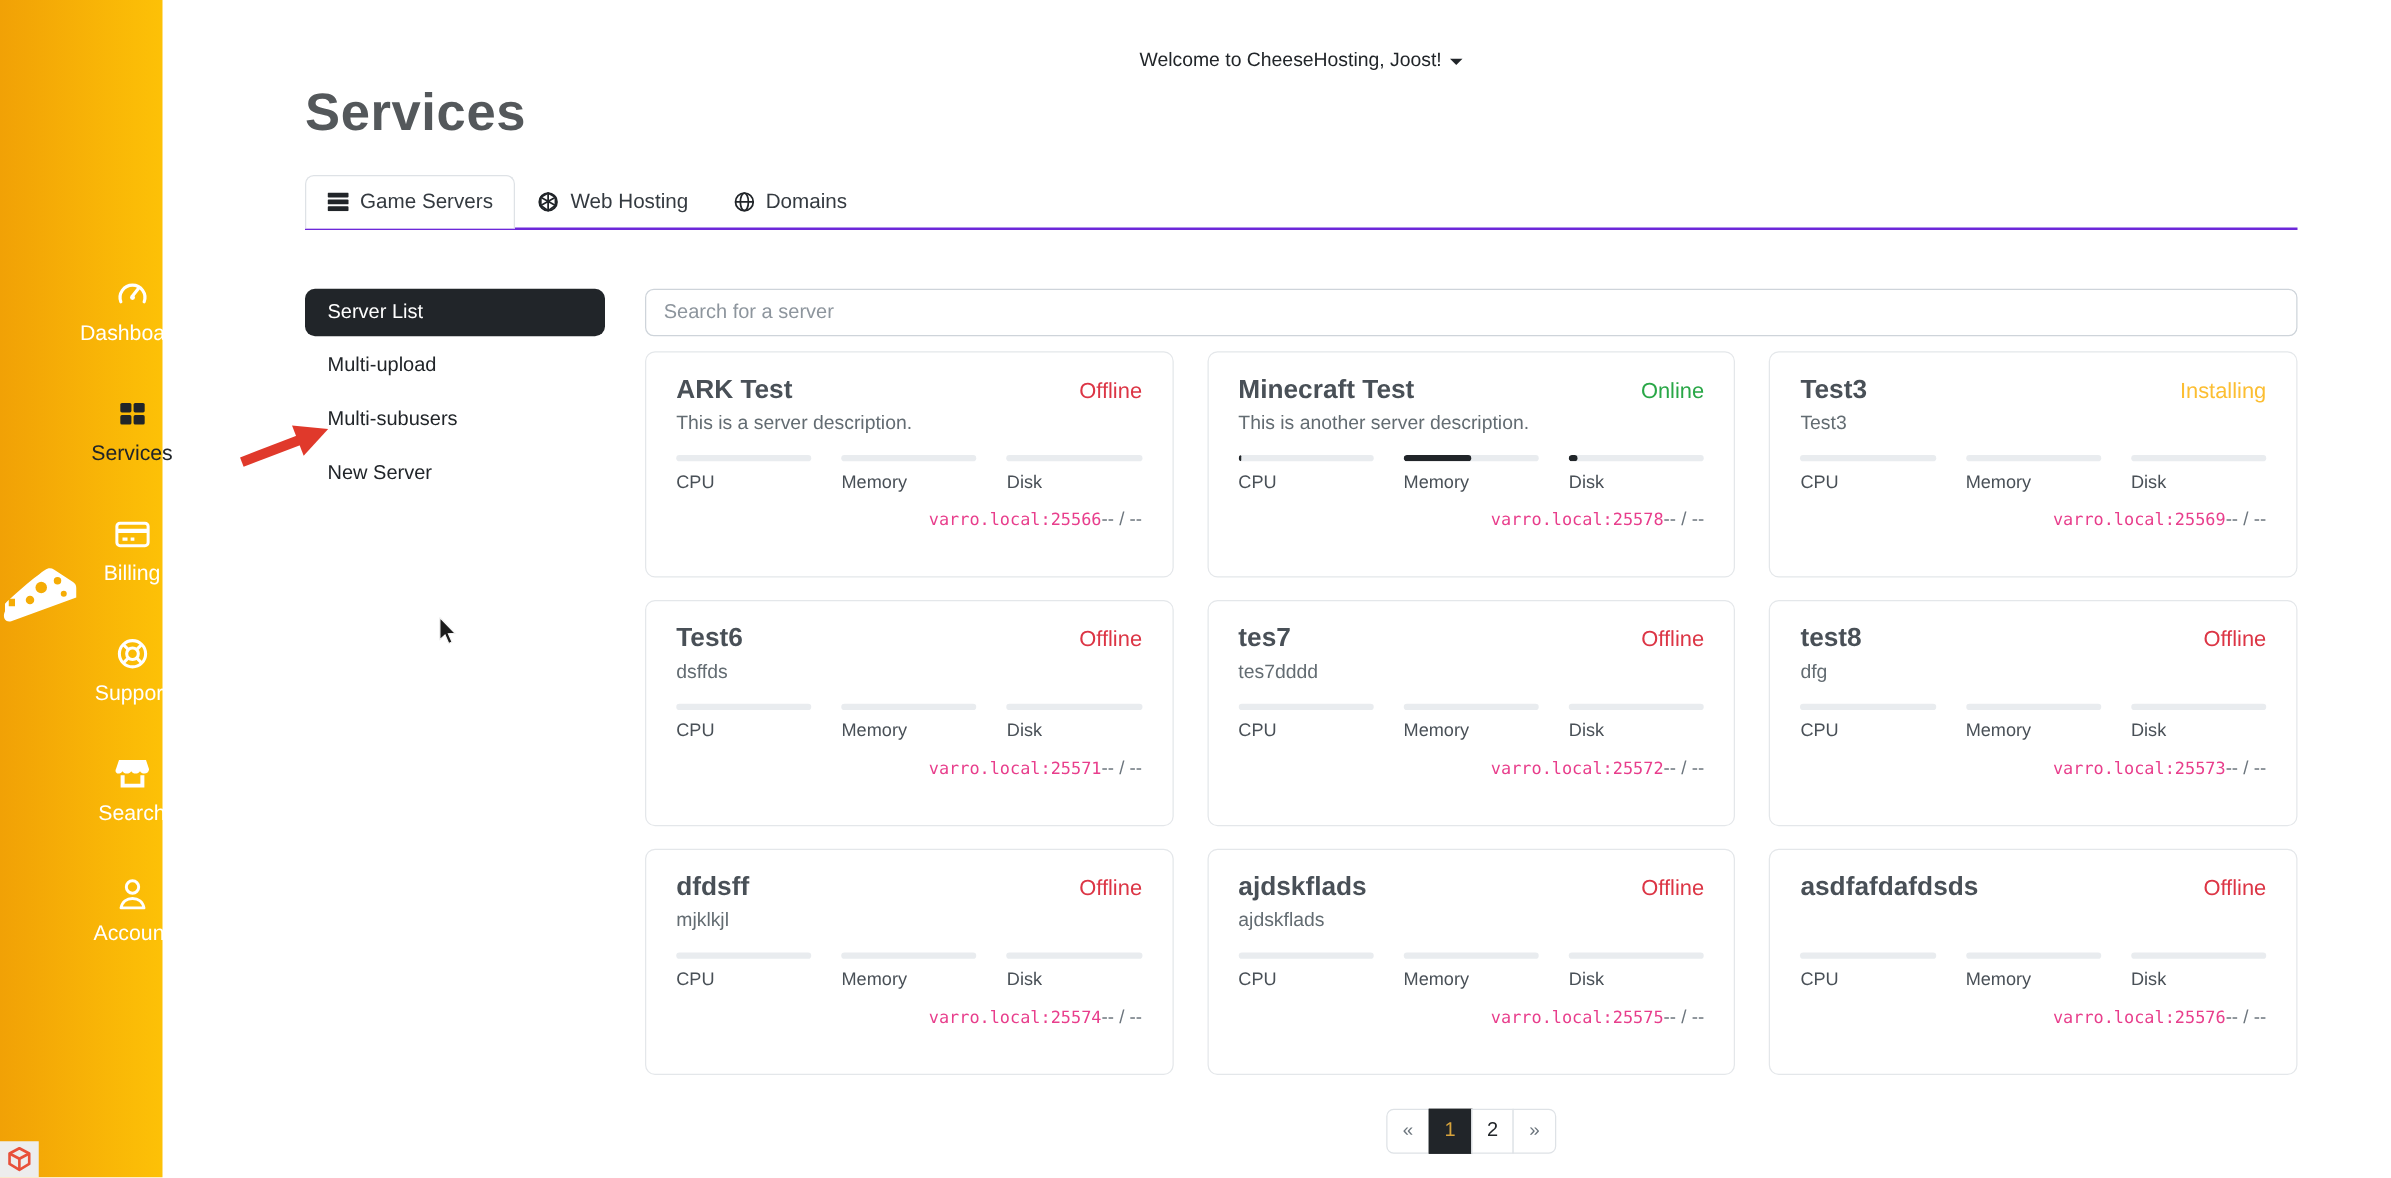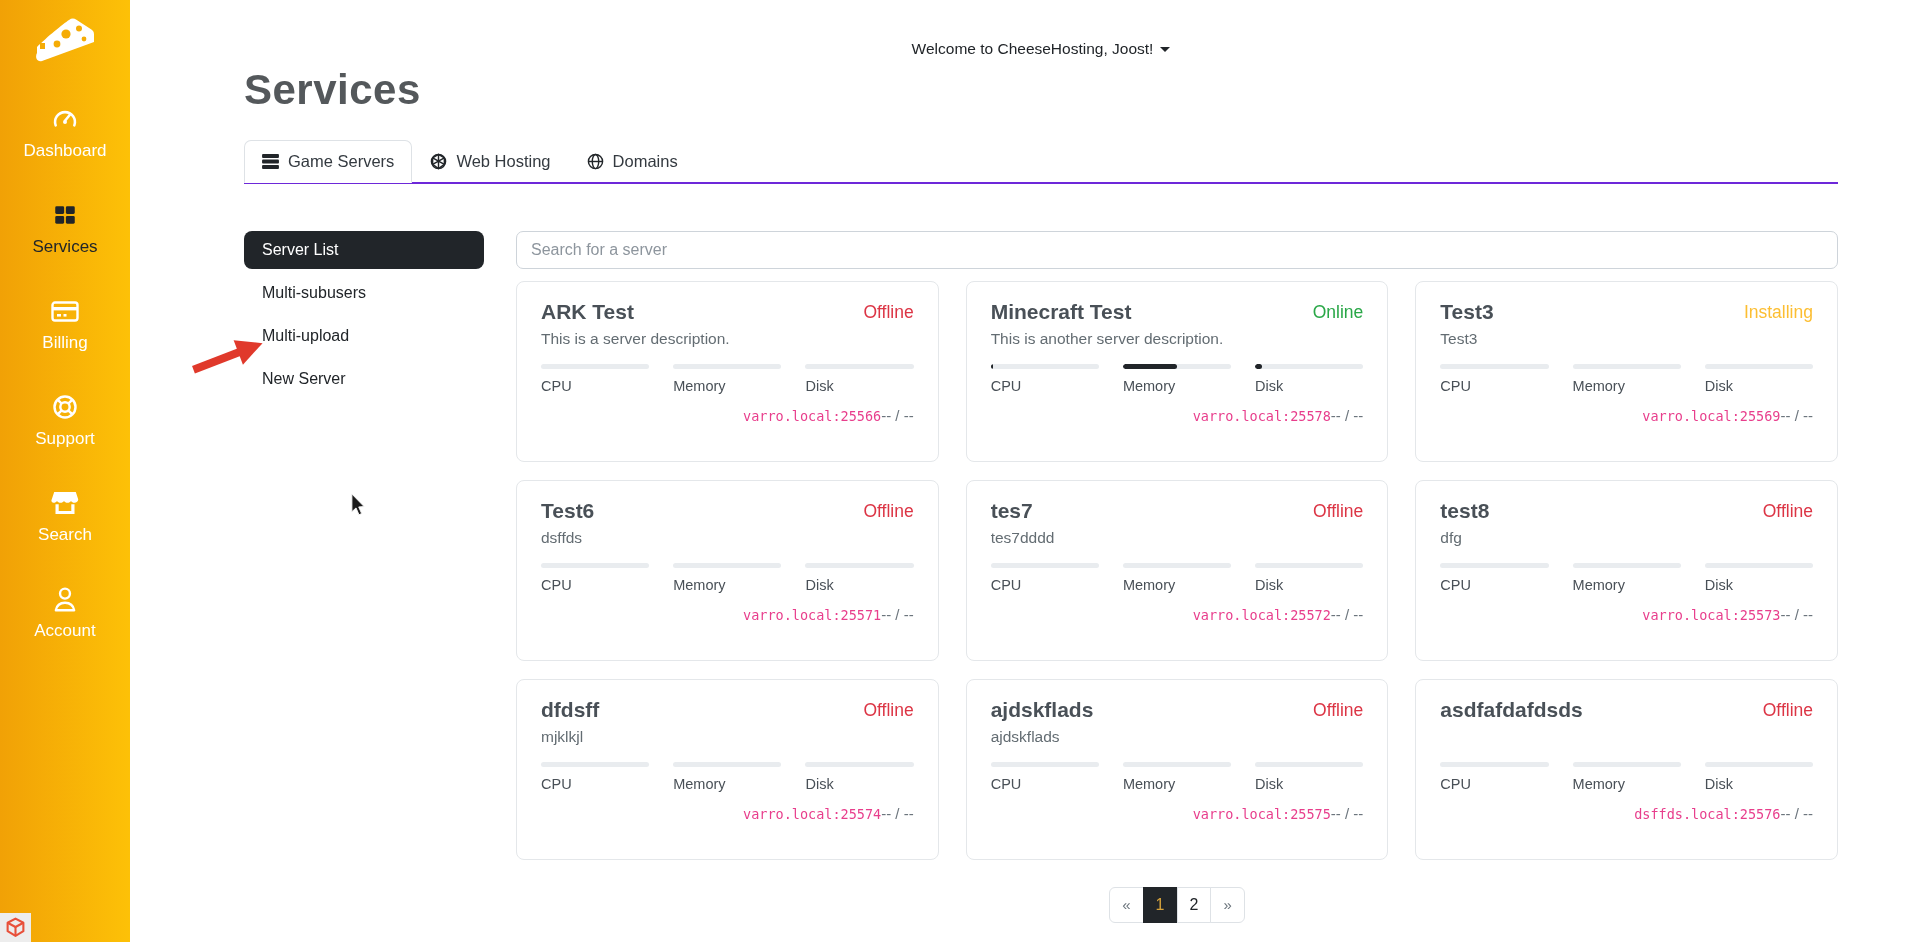"Dashboard" .sidebar { flex-direction: column -> row }
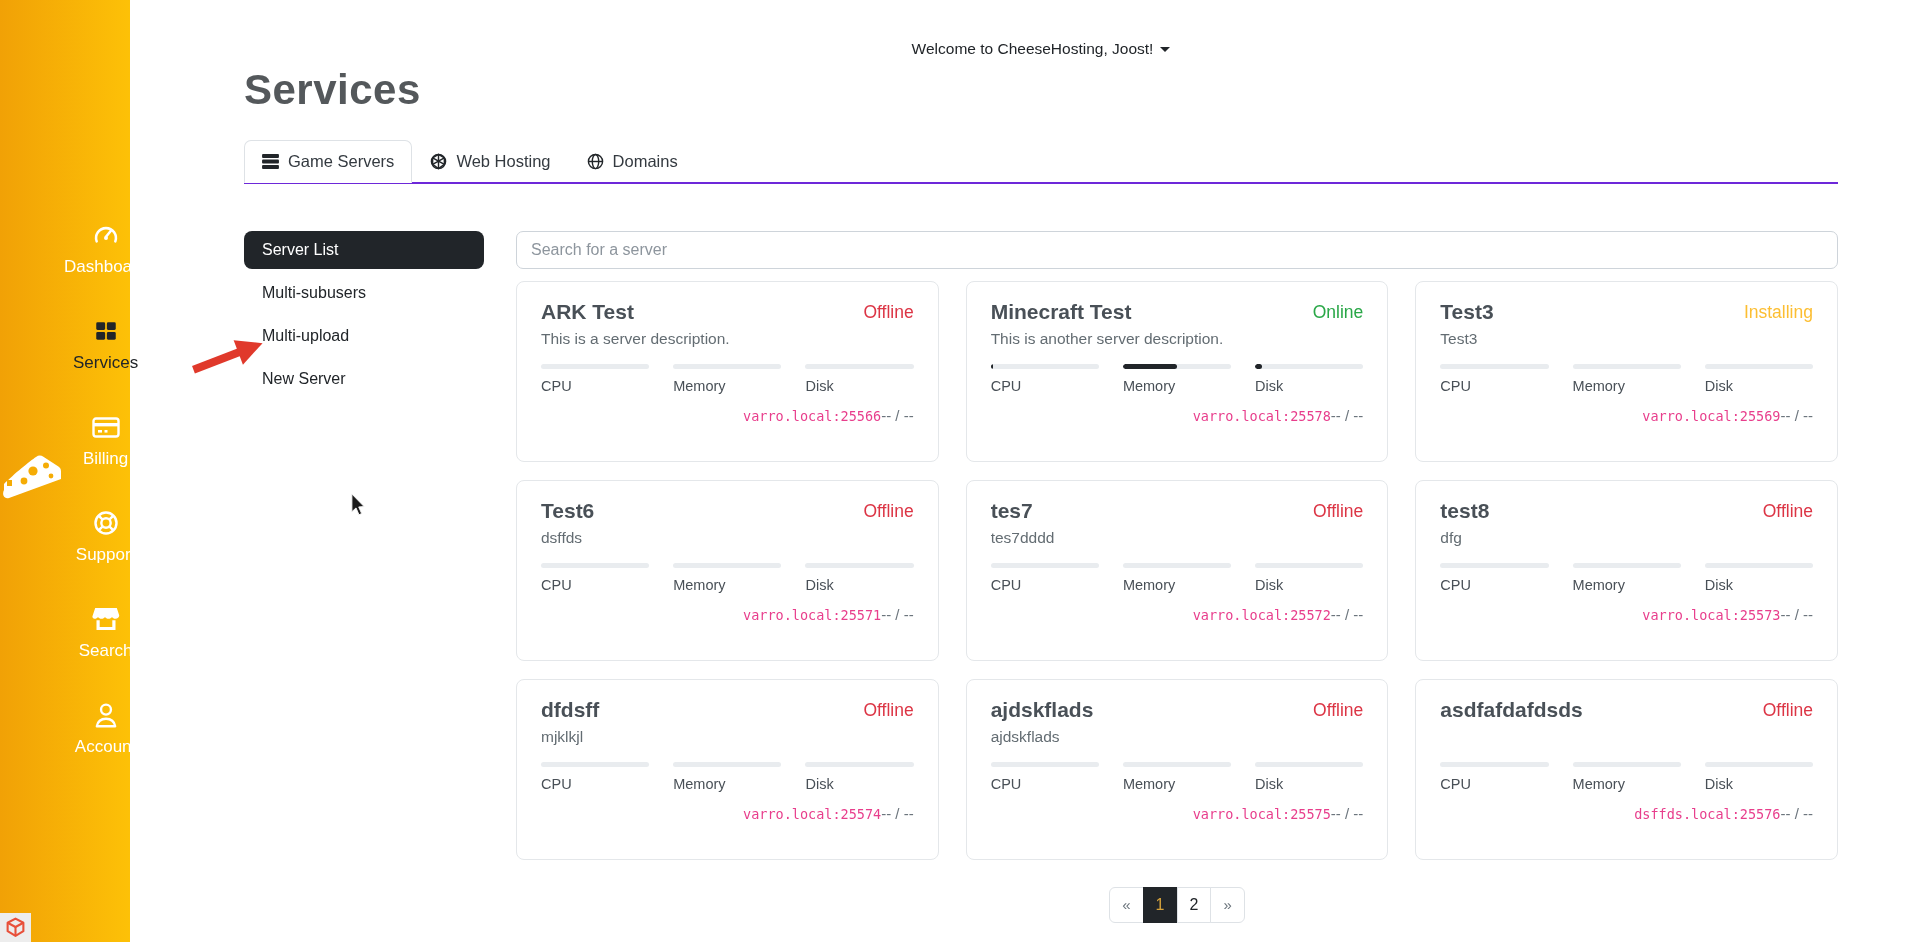"Multi-subusers" div.subnav-item { order: before "Multi-upload" -> after "Multi-upload" }
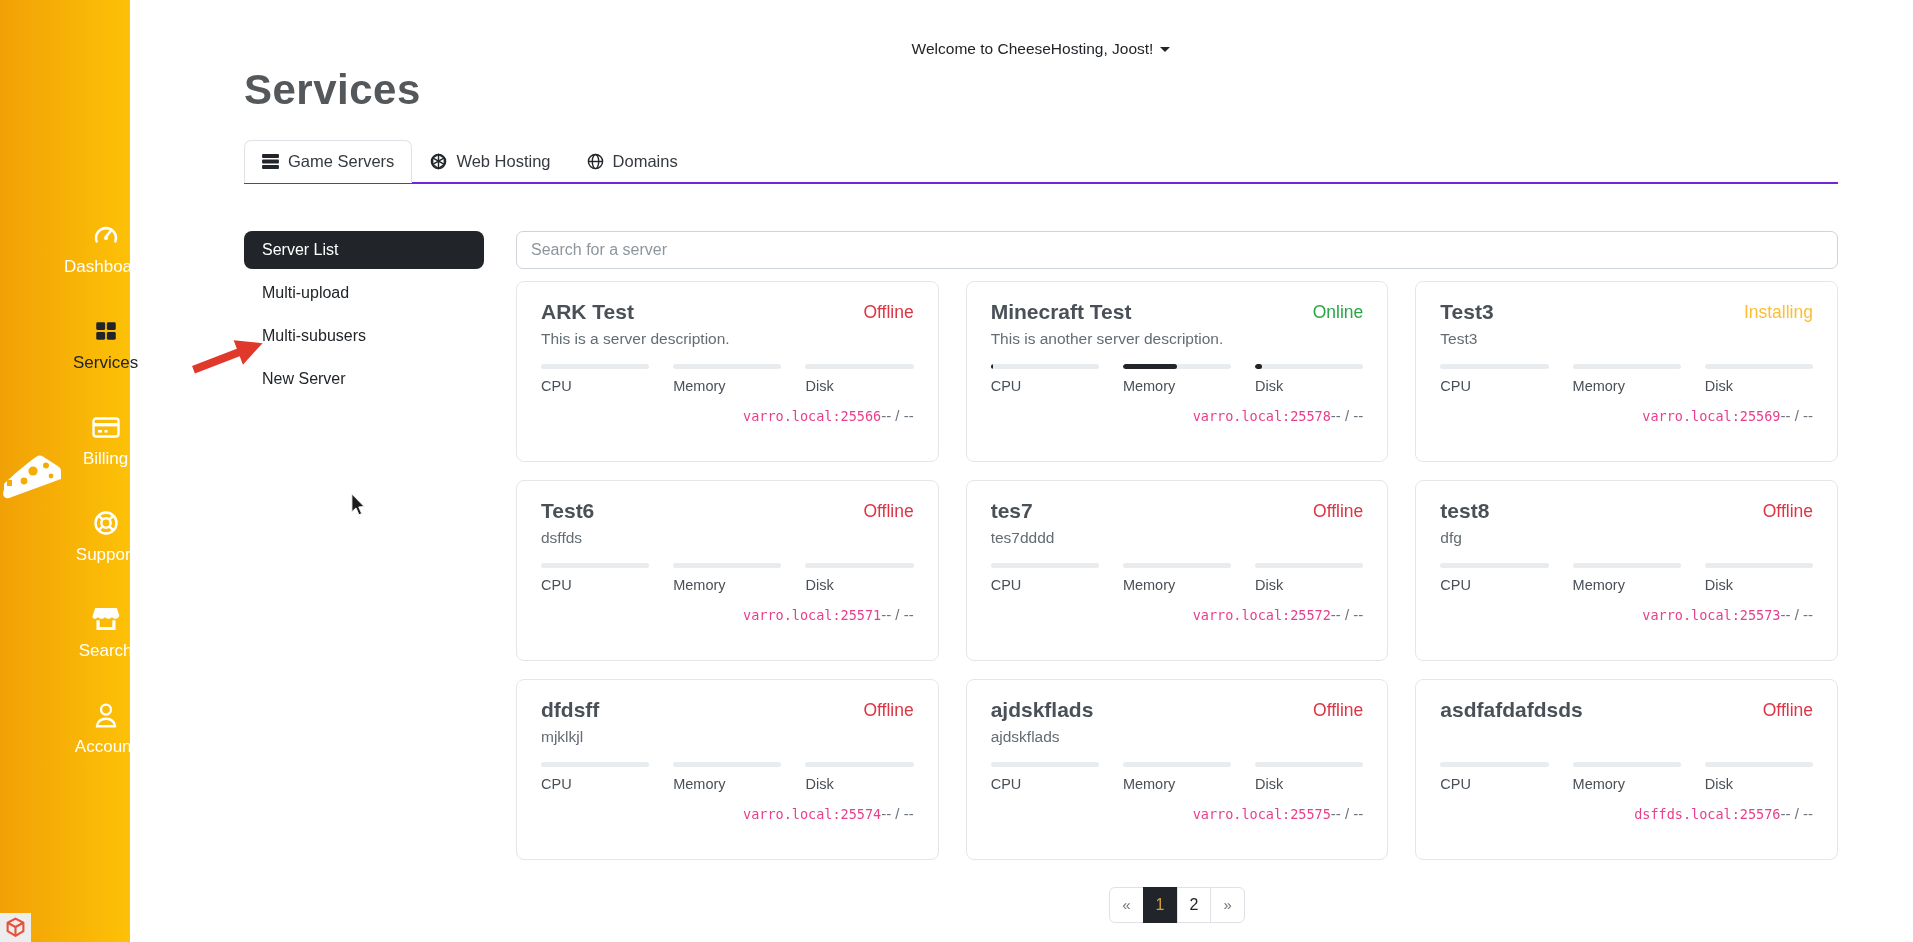"dsffds.local:25576" span.card-addr { text: dsffds.local:25576 -> varro.local:25576 }
